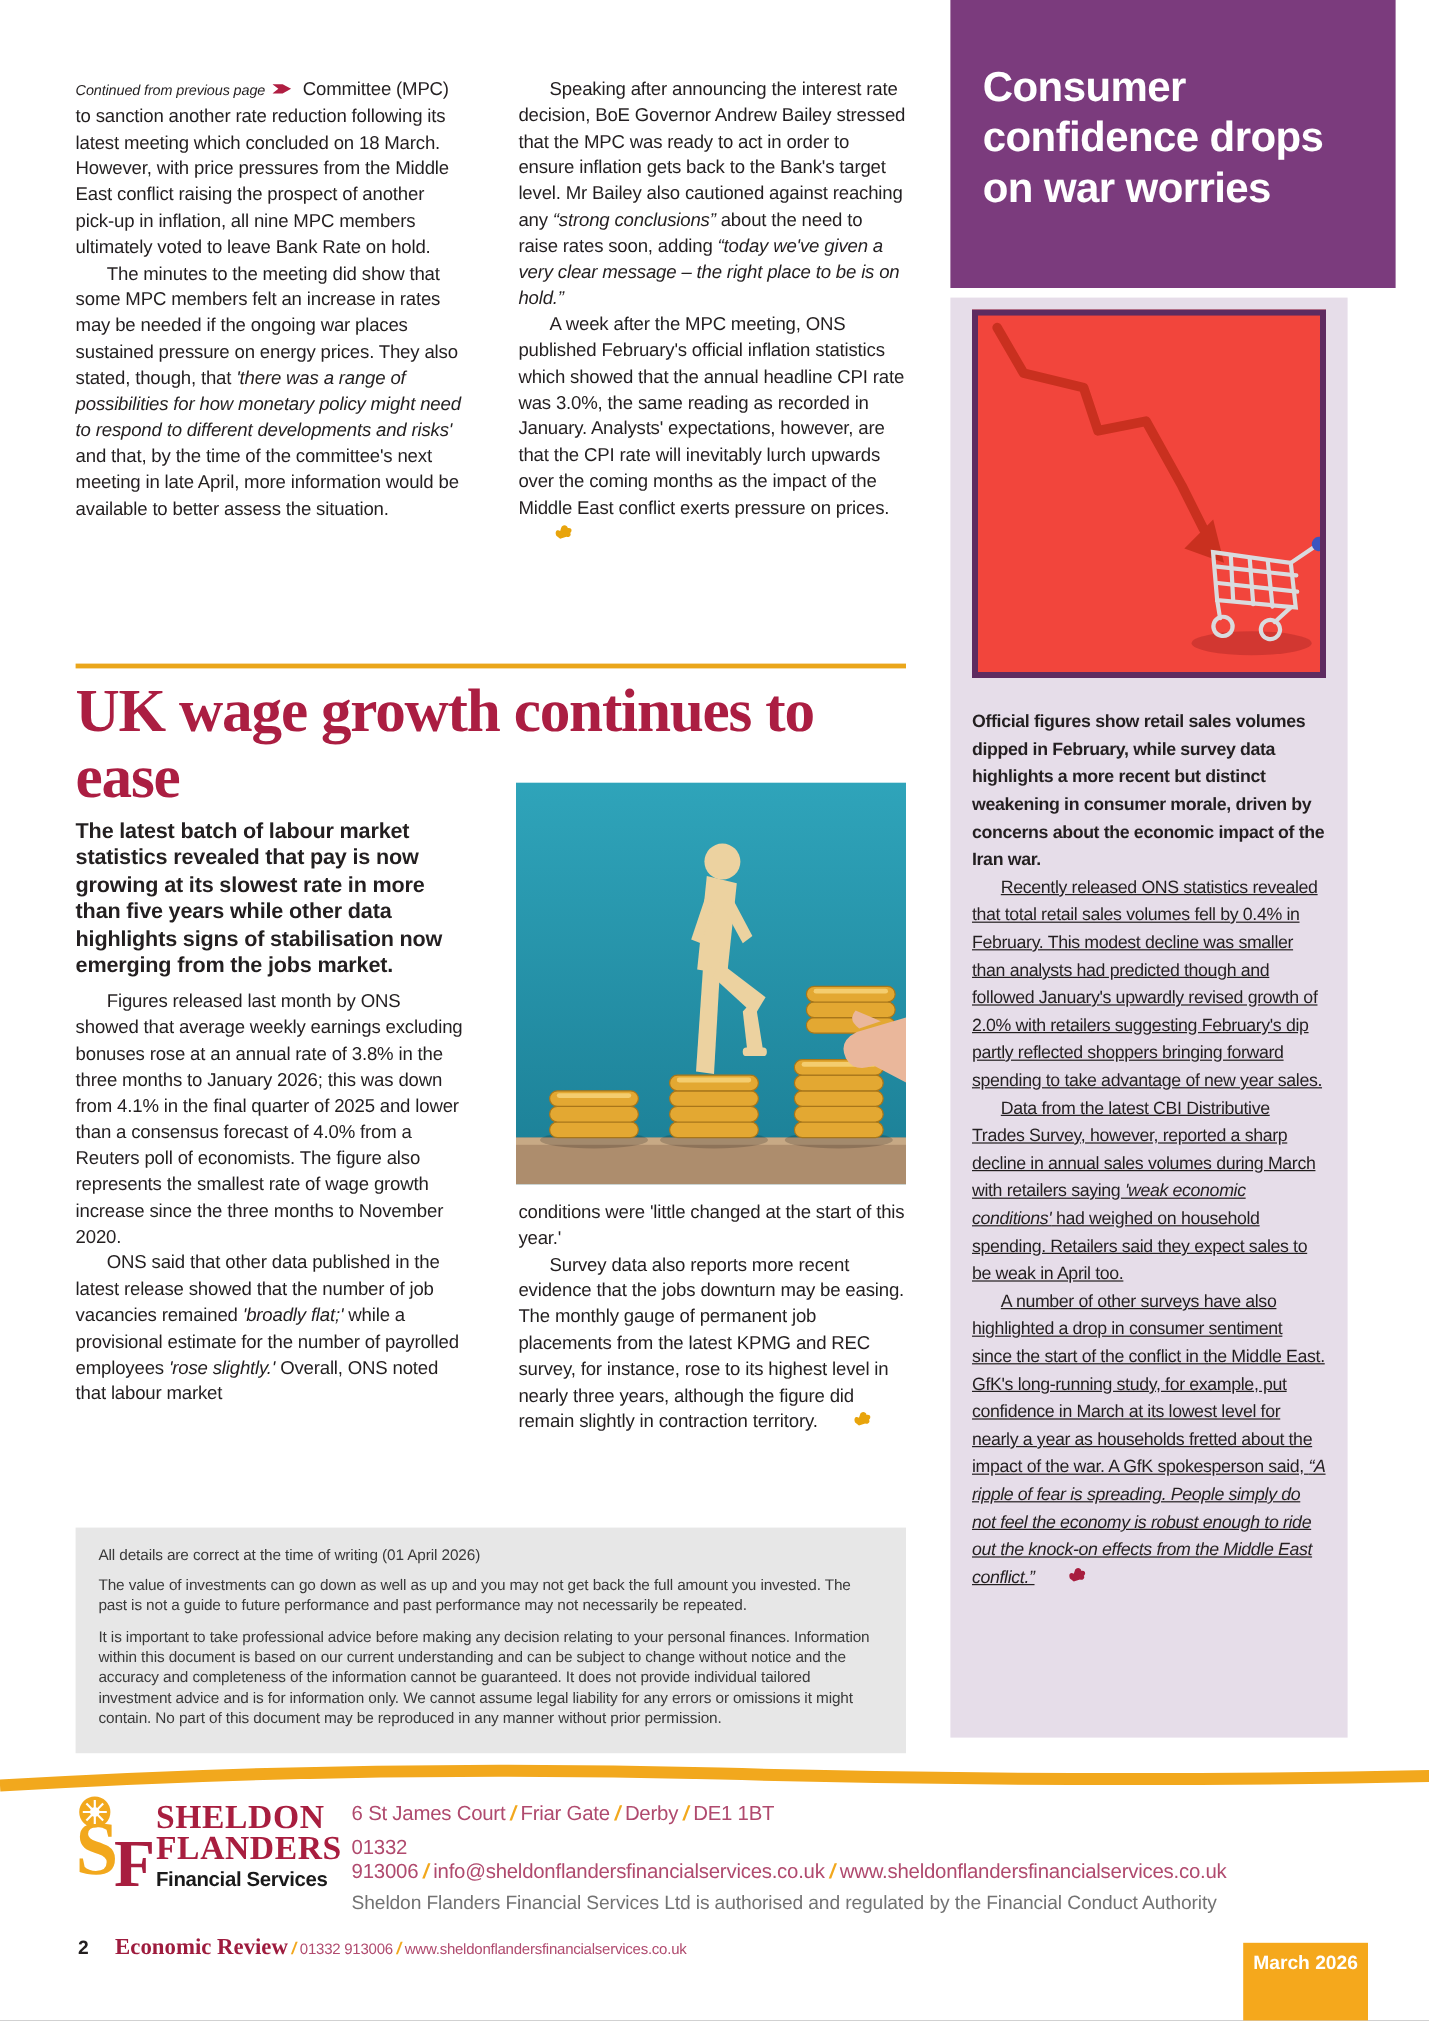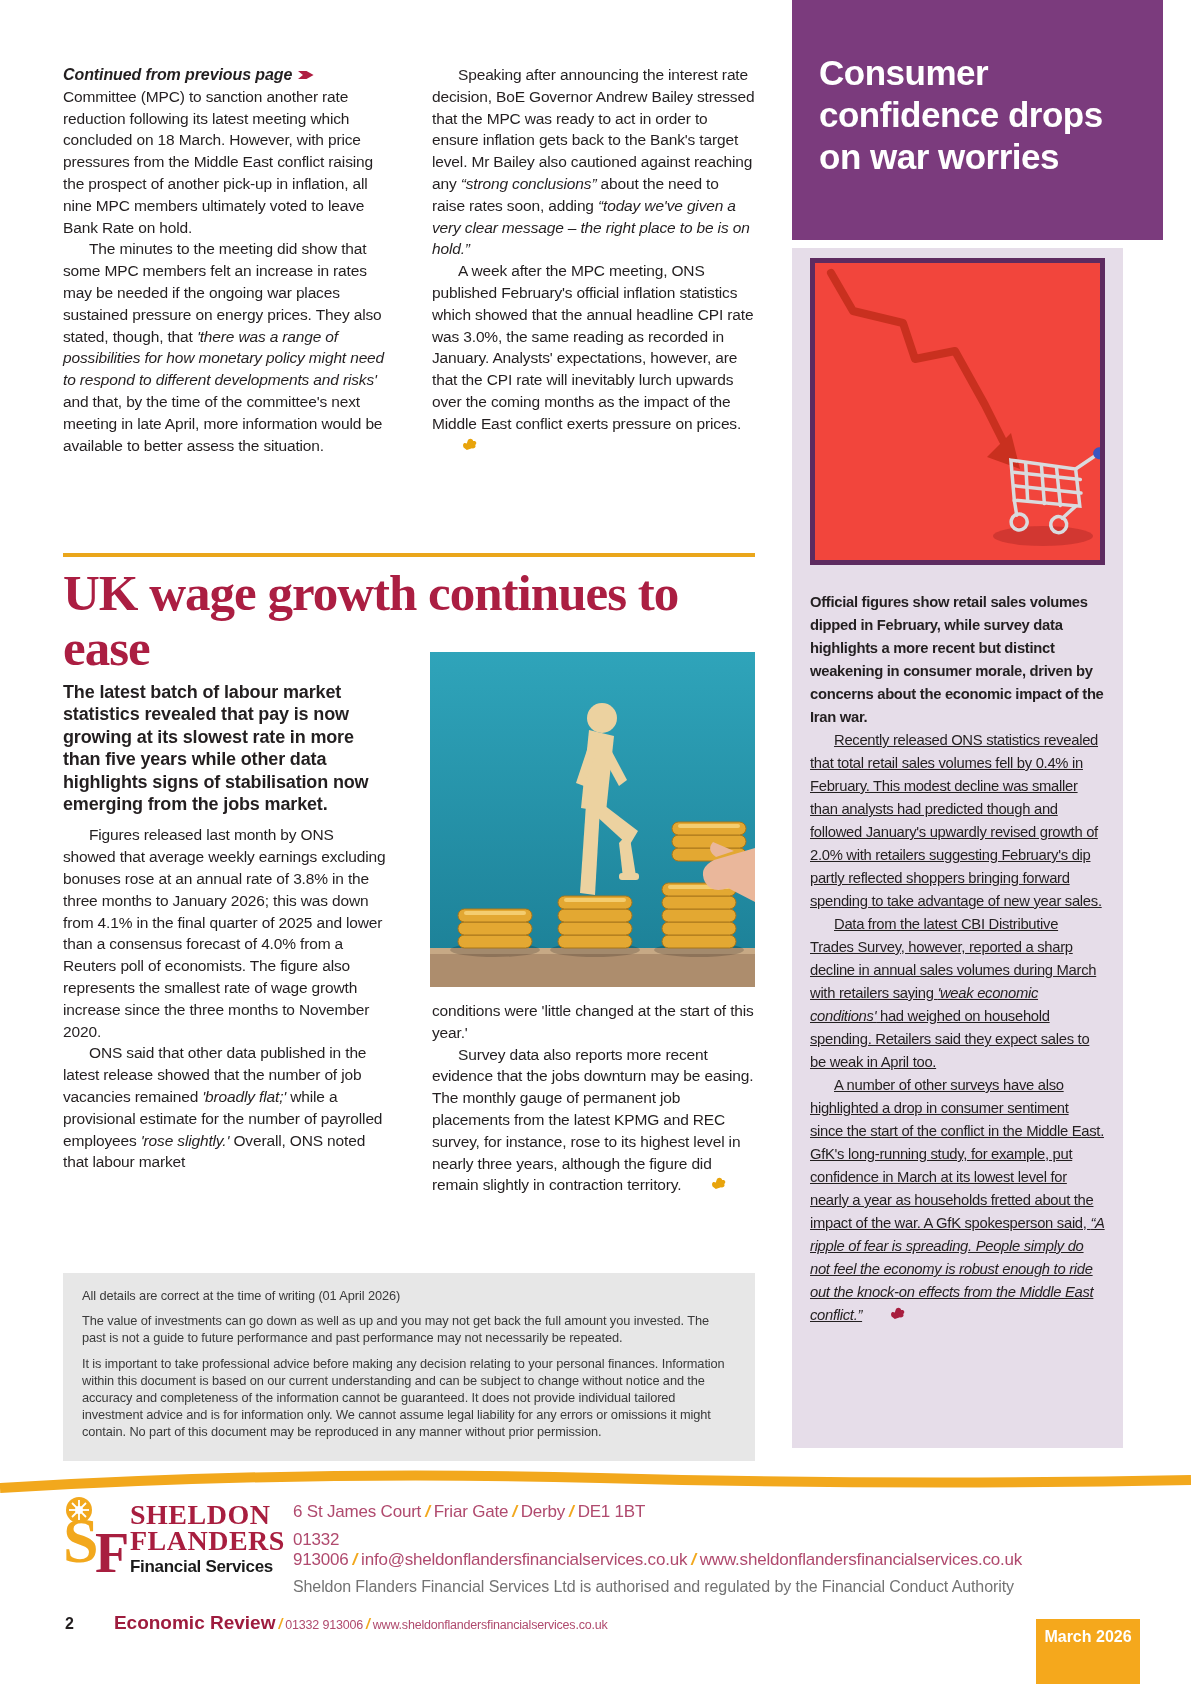"Continued from previous page" .cont-label { font-size: 16px -> 12px; font-weight: bold -> normal }
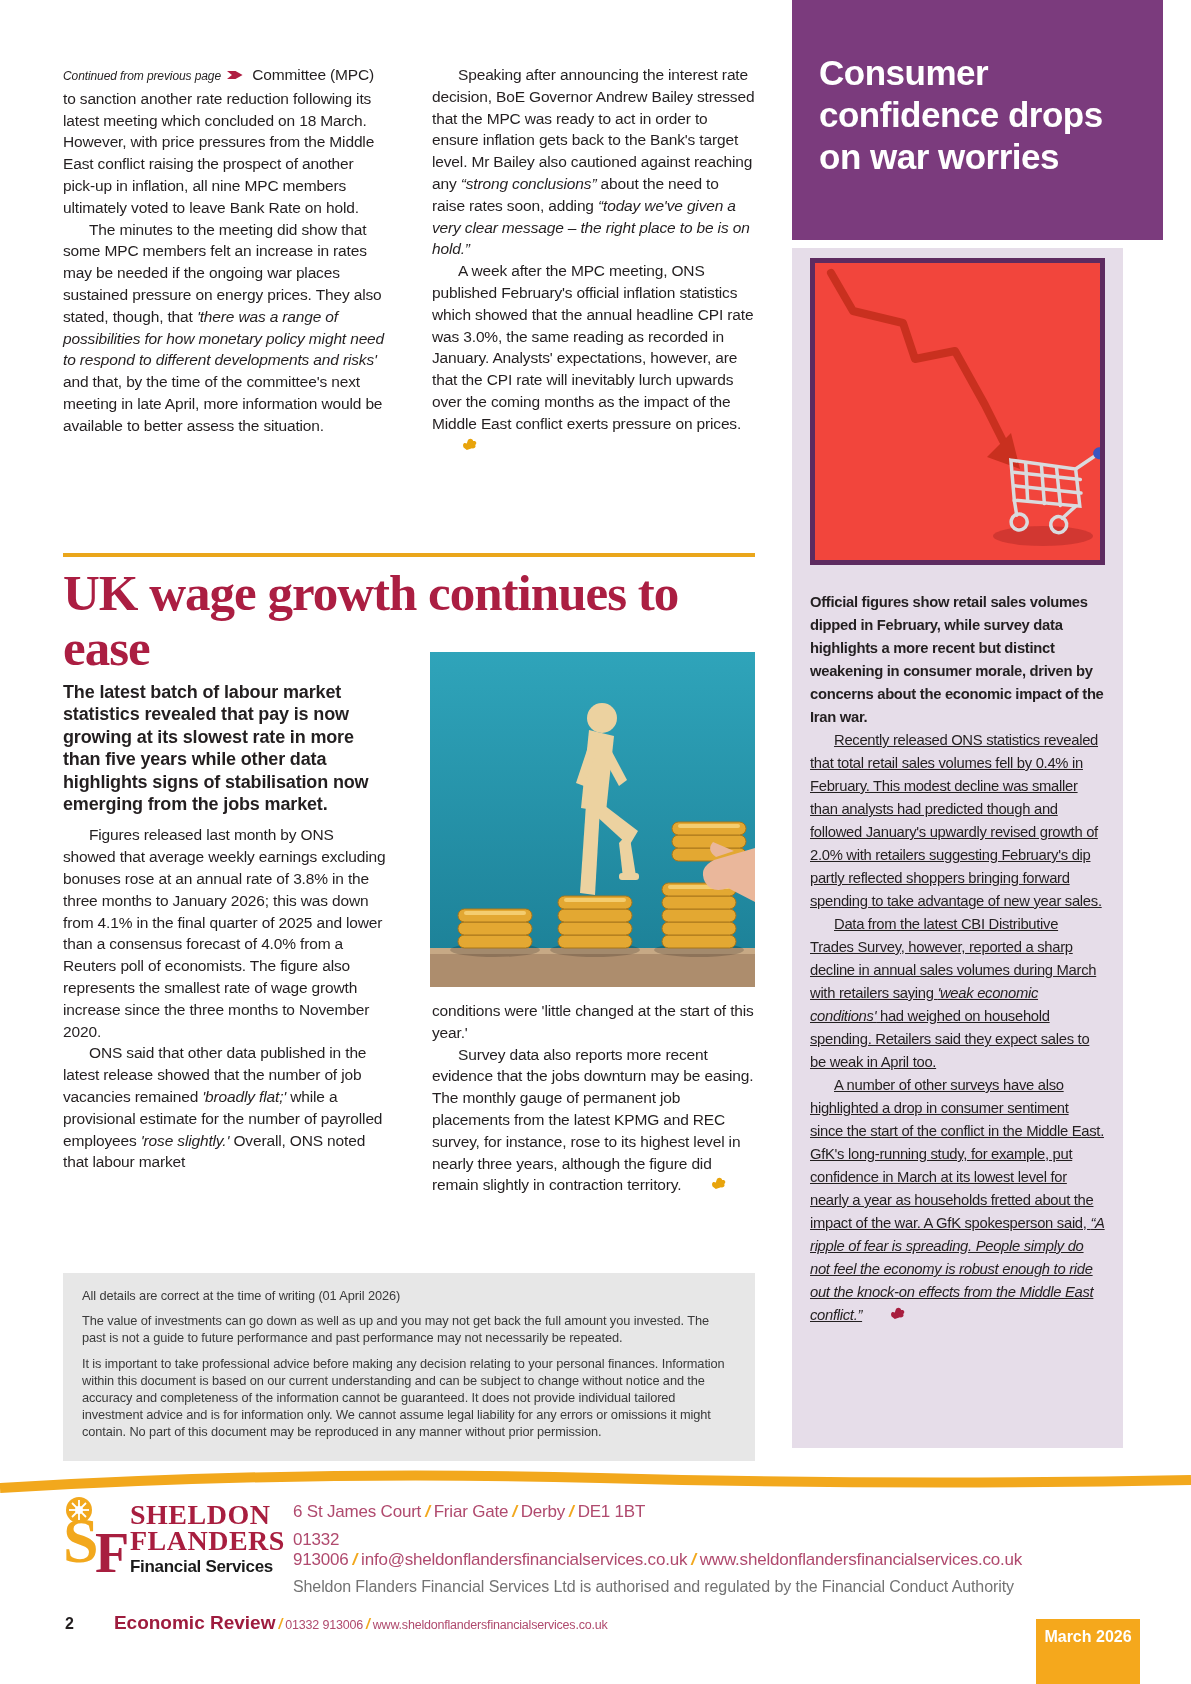"Economic Review" .pub { font-family: Liberation Sans, sans-serif -> Liberation Serif, serif; margin-left: 40px -> 22px }
